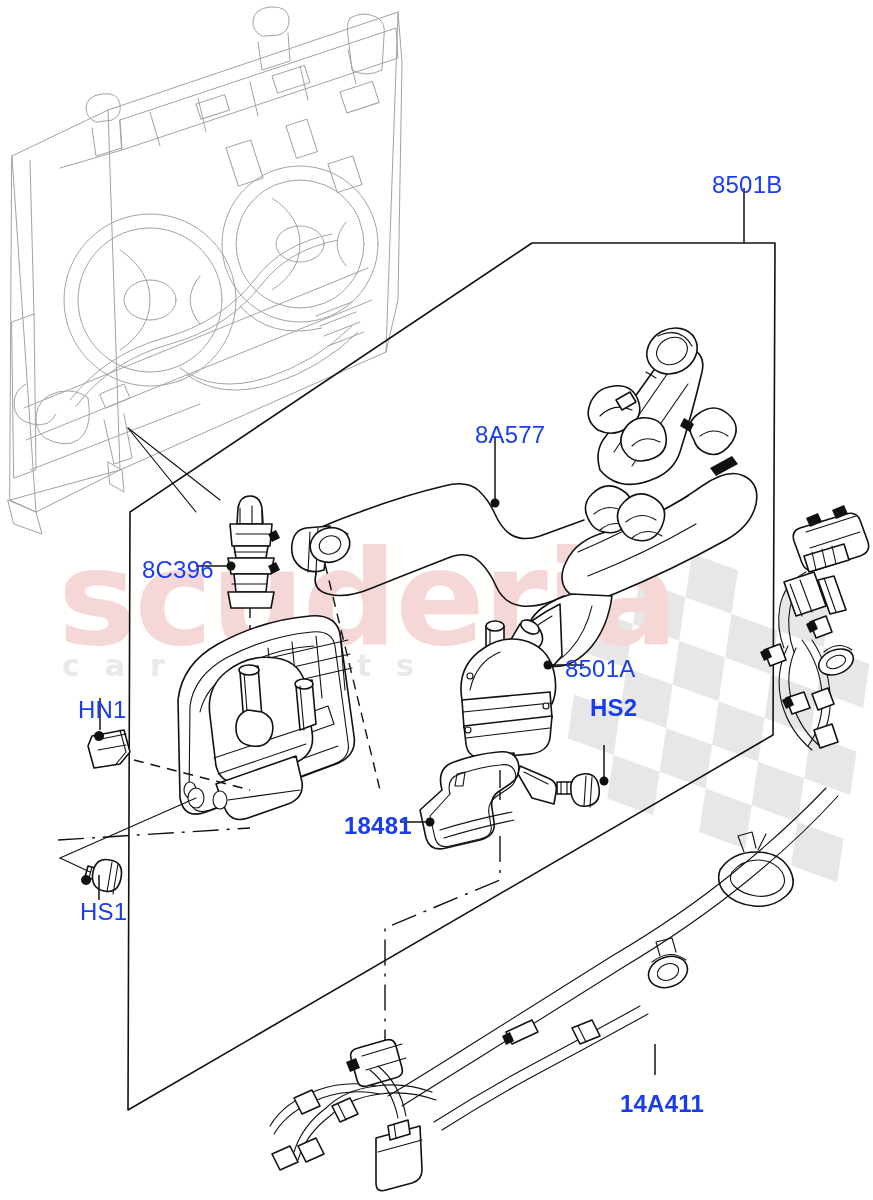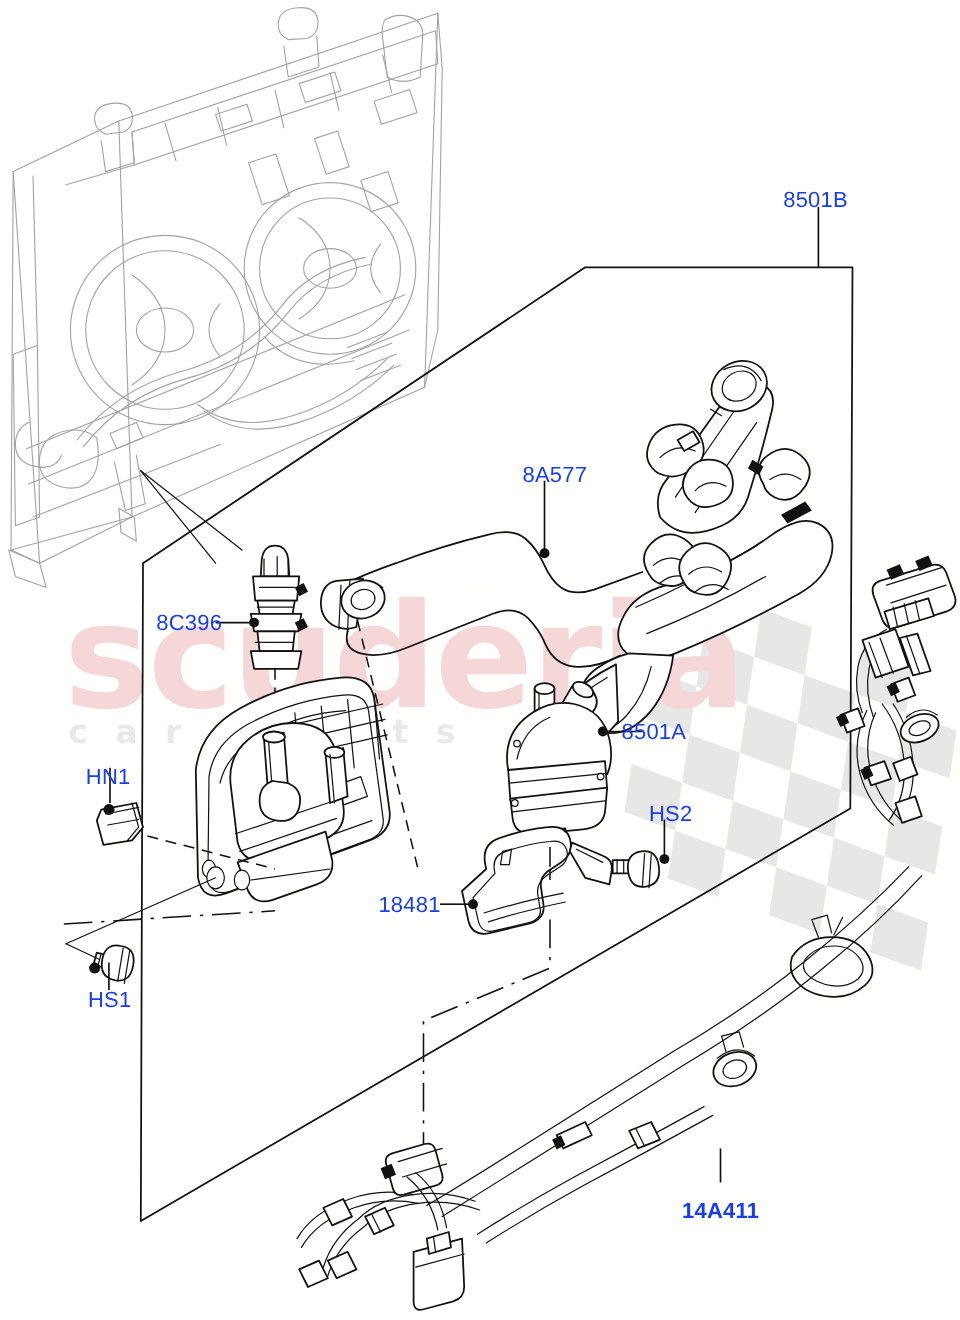"8501B" .callout { font-size: 20px -> 24px }
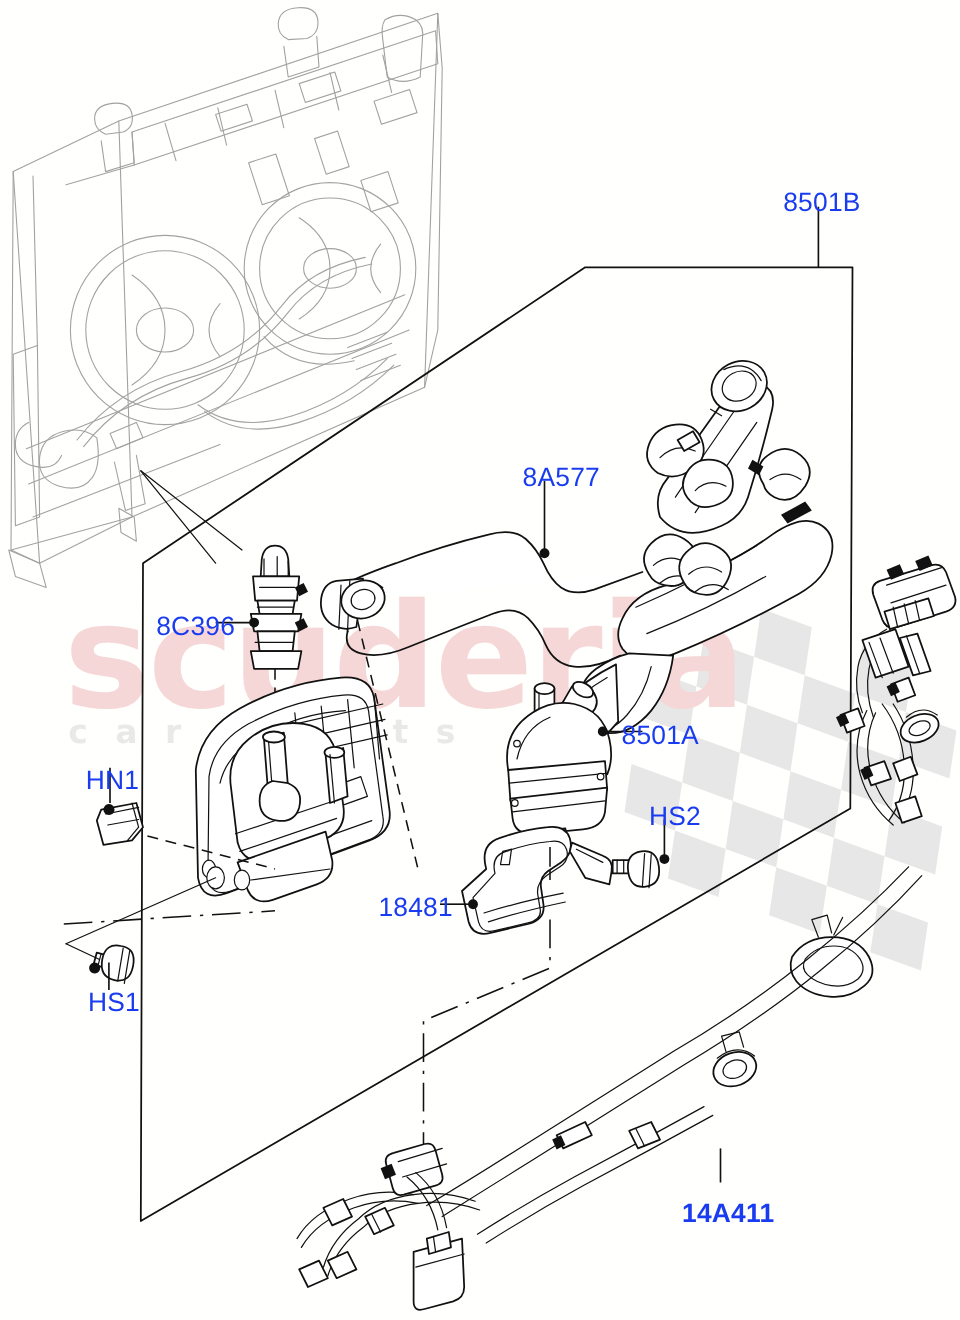"HS2" div.callout { font-weight: none -> bold; top: 729px -> 694px }
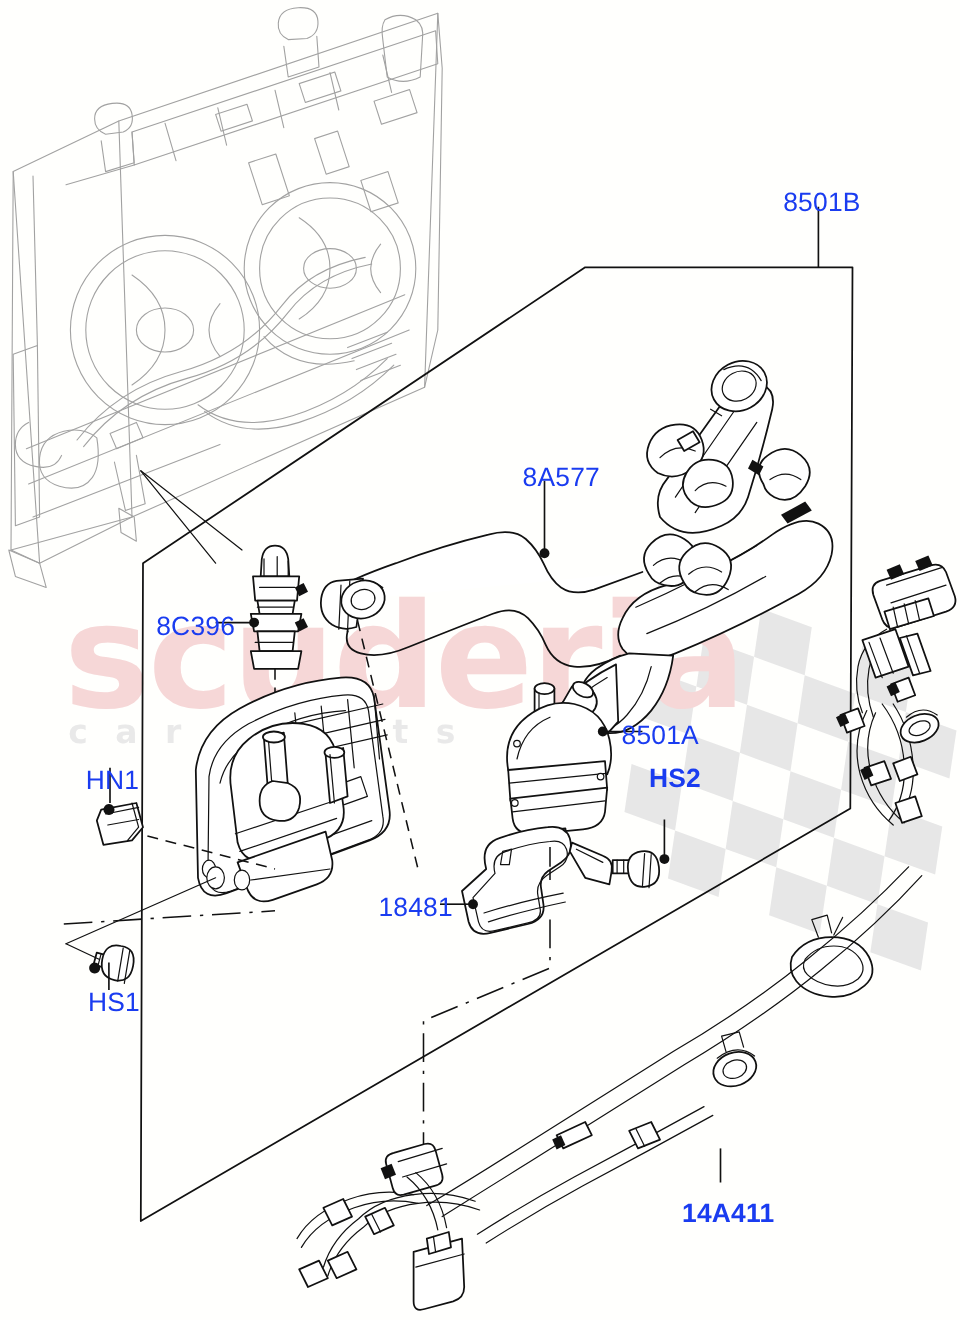"18481" div.callout { font-weight: none -> bold }
